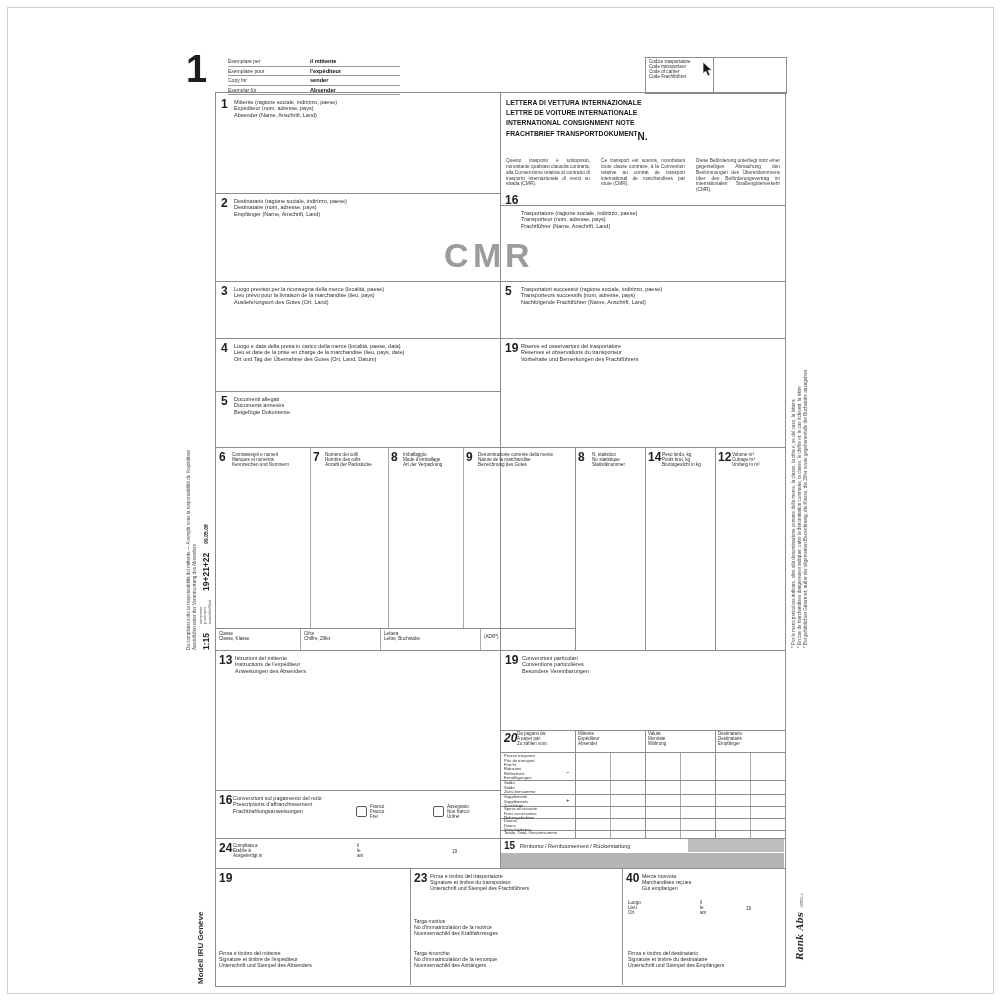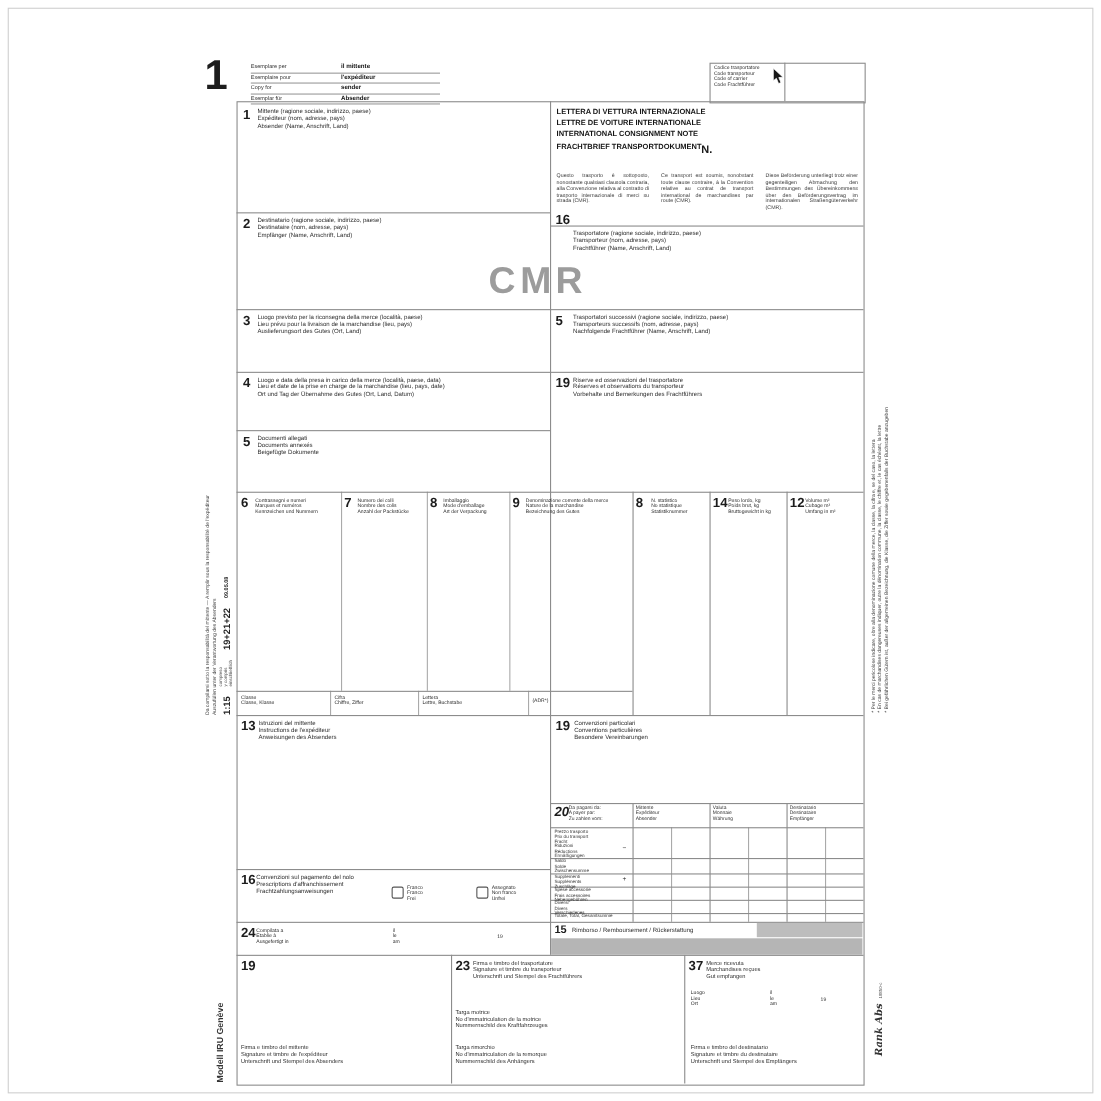"37" div.num { text: 37 -> 40 }
